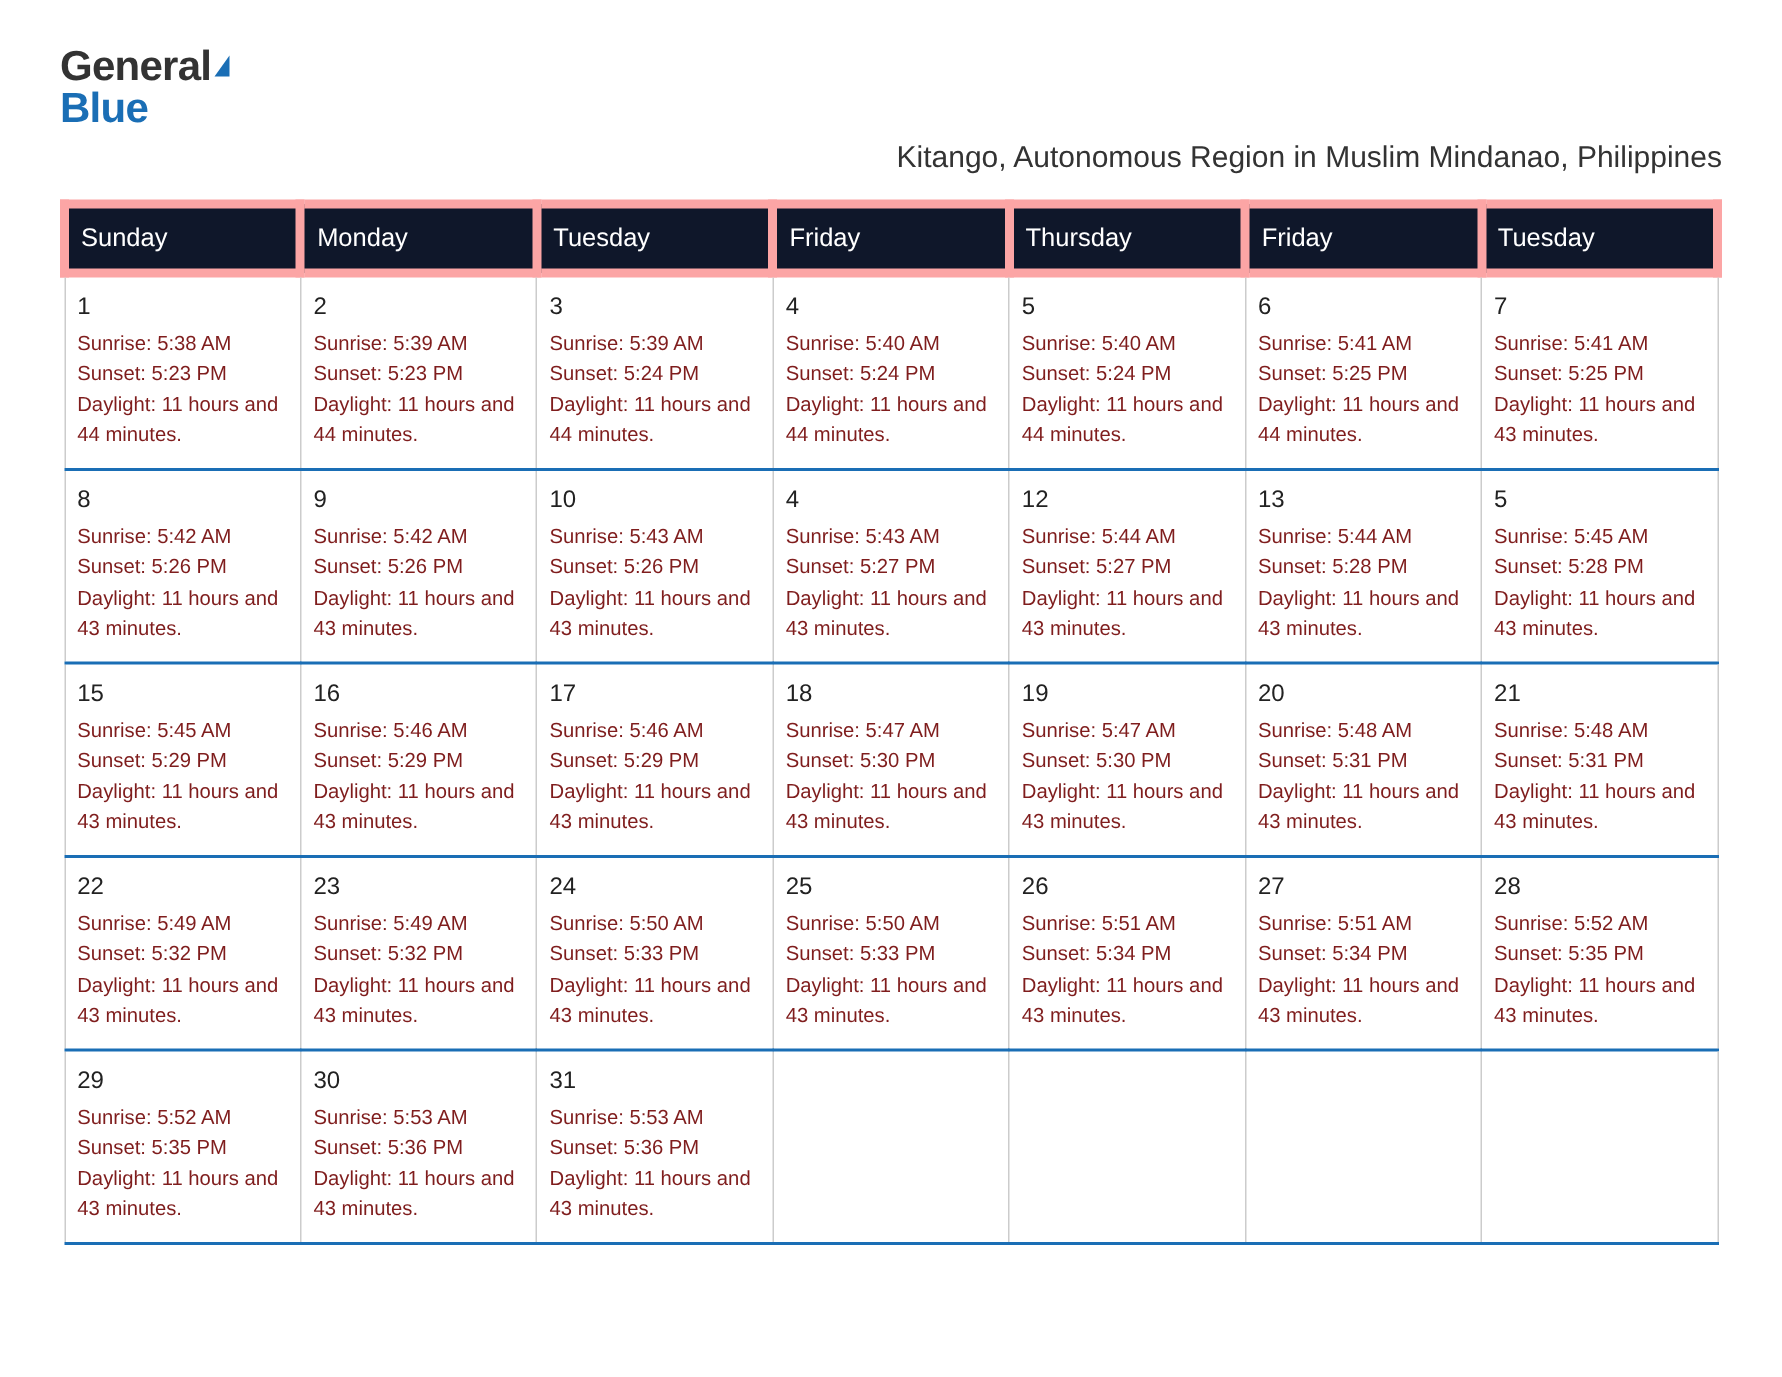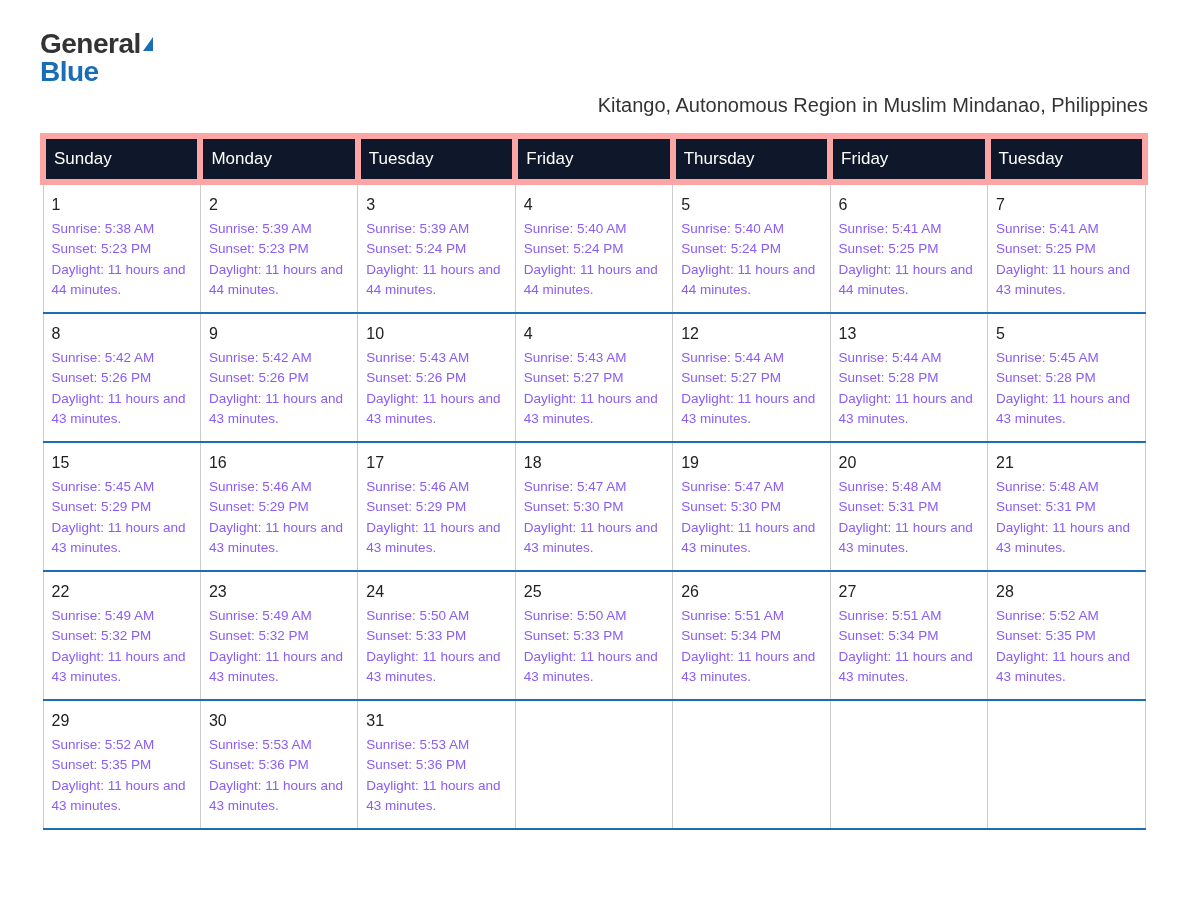"Sunrise: 5:38 AM" .day-info { color: #8b5cf6 -> #7f1d1d }
